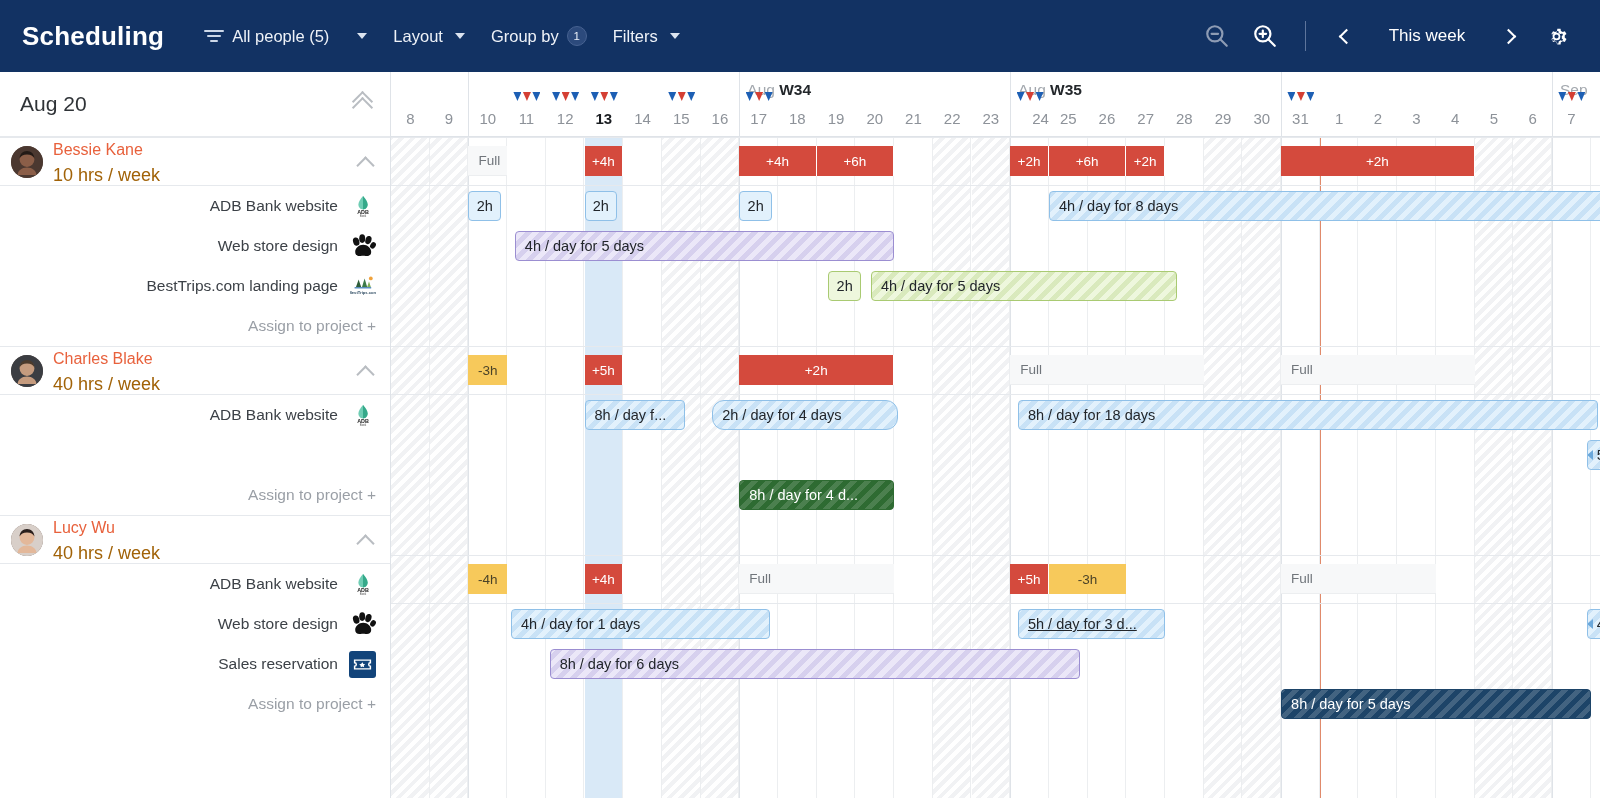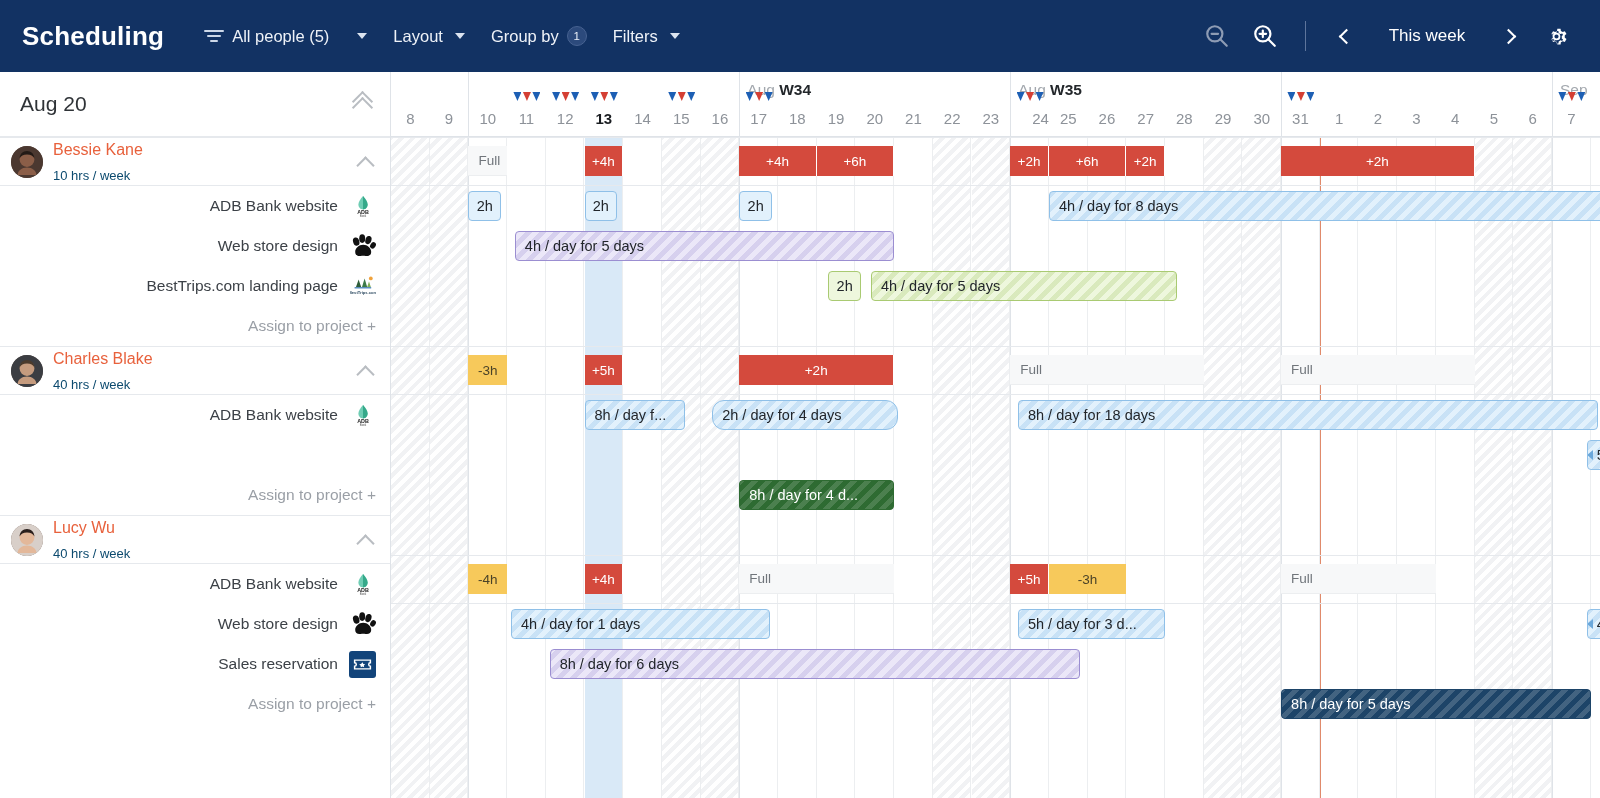"10 hrs / week" .phrs { color: #0c4a6e -> #a16207; font-size: 13px -> 18px }
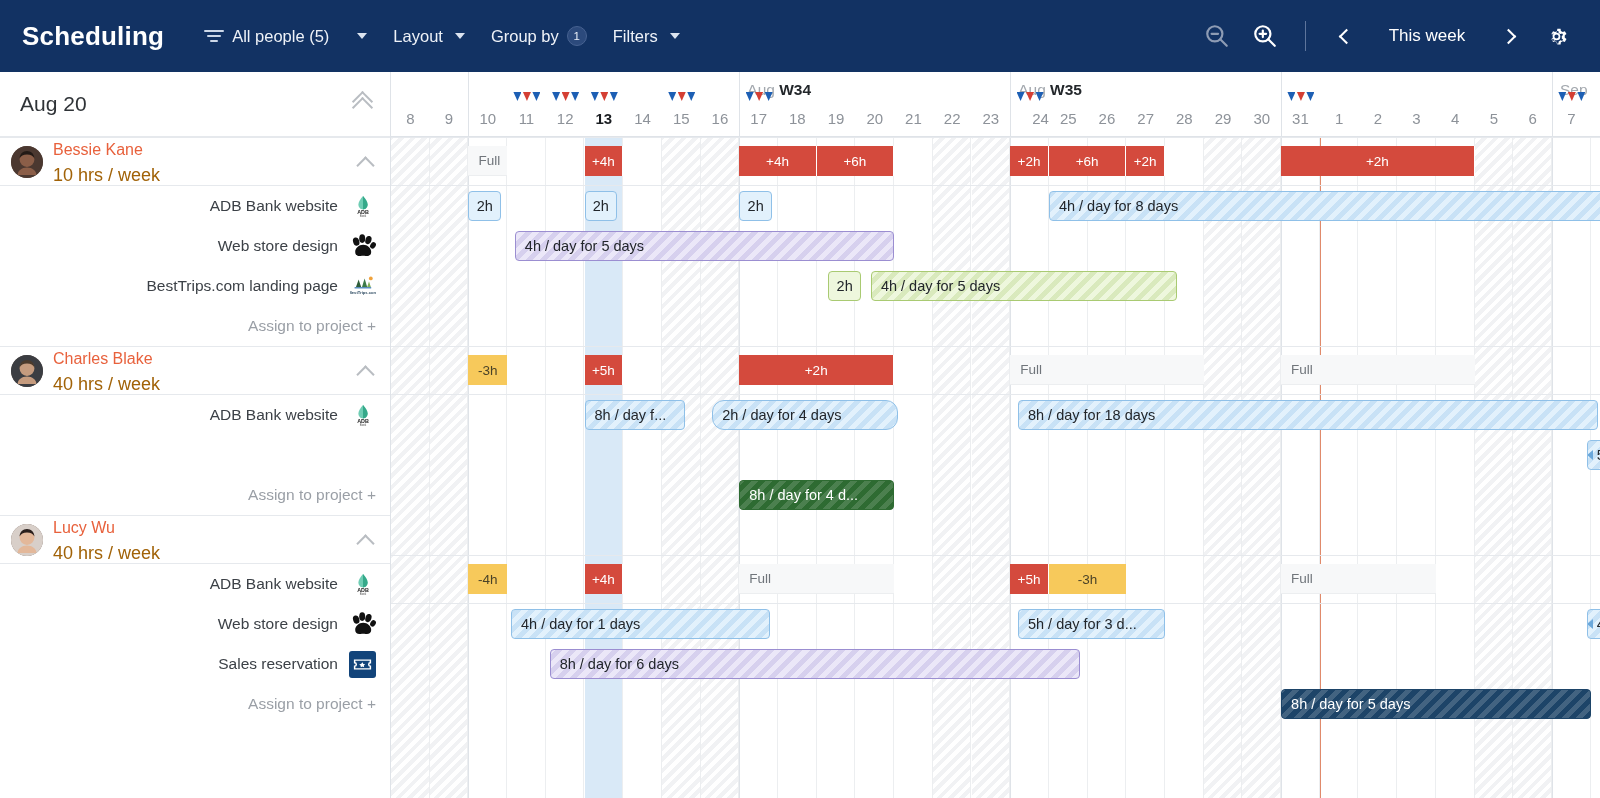"5h / day for 3 d..." div.bar { text-decoration: none -> underline }
